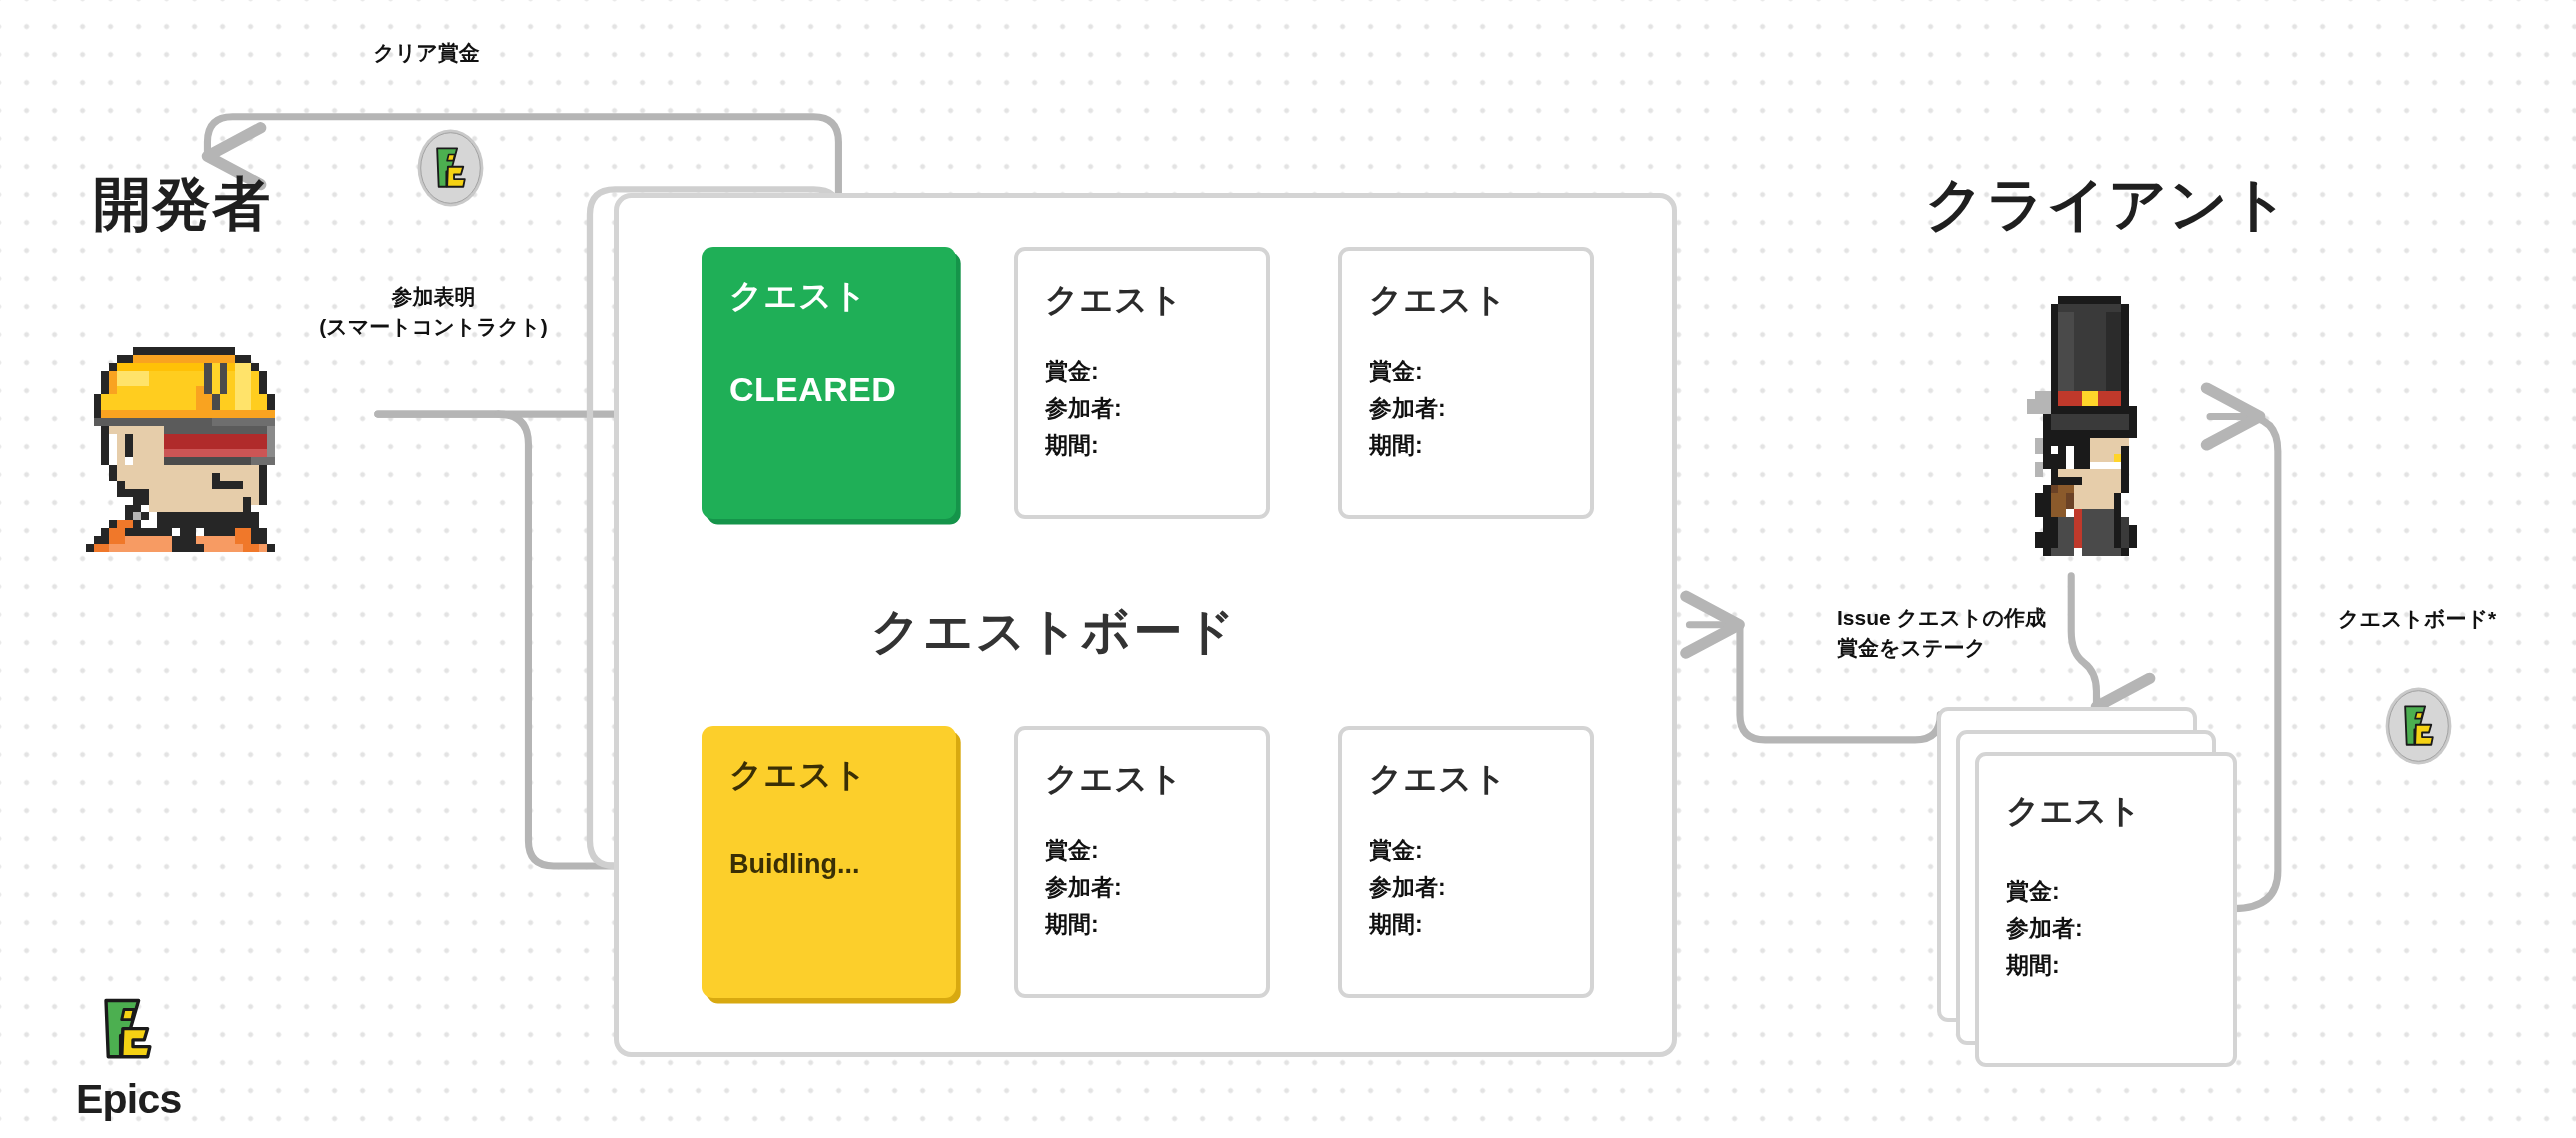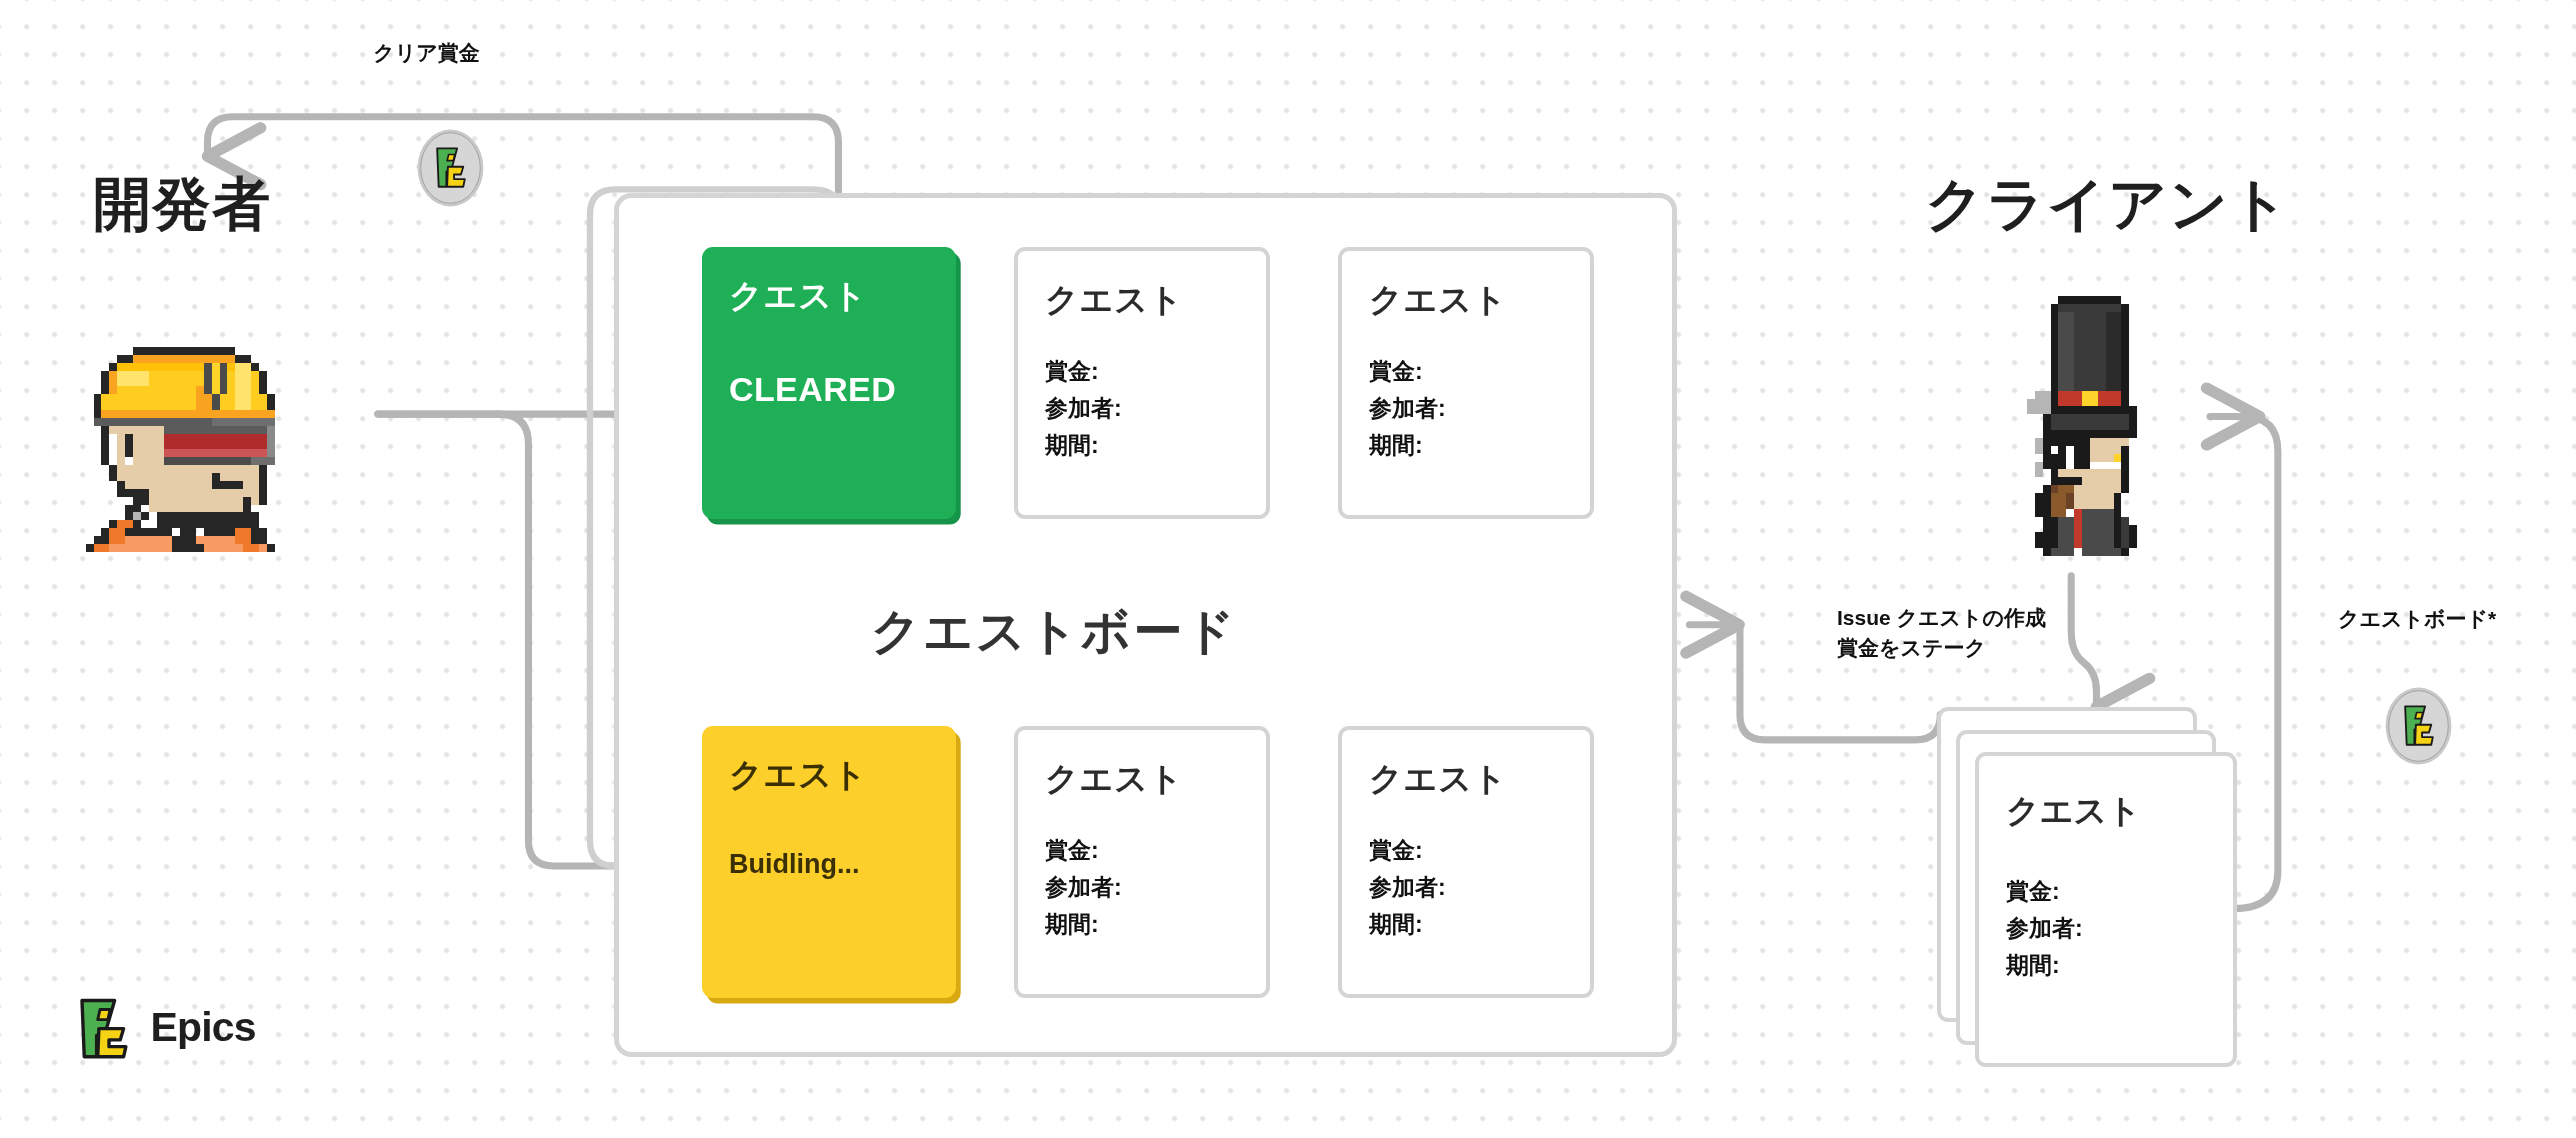"参加表明" div.abs { html: none -> <div> <div>参加表明</div> <div>(スマートコントラクト)</div> </div> }
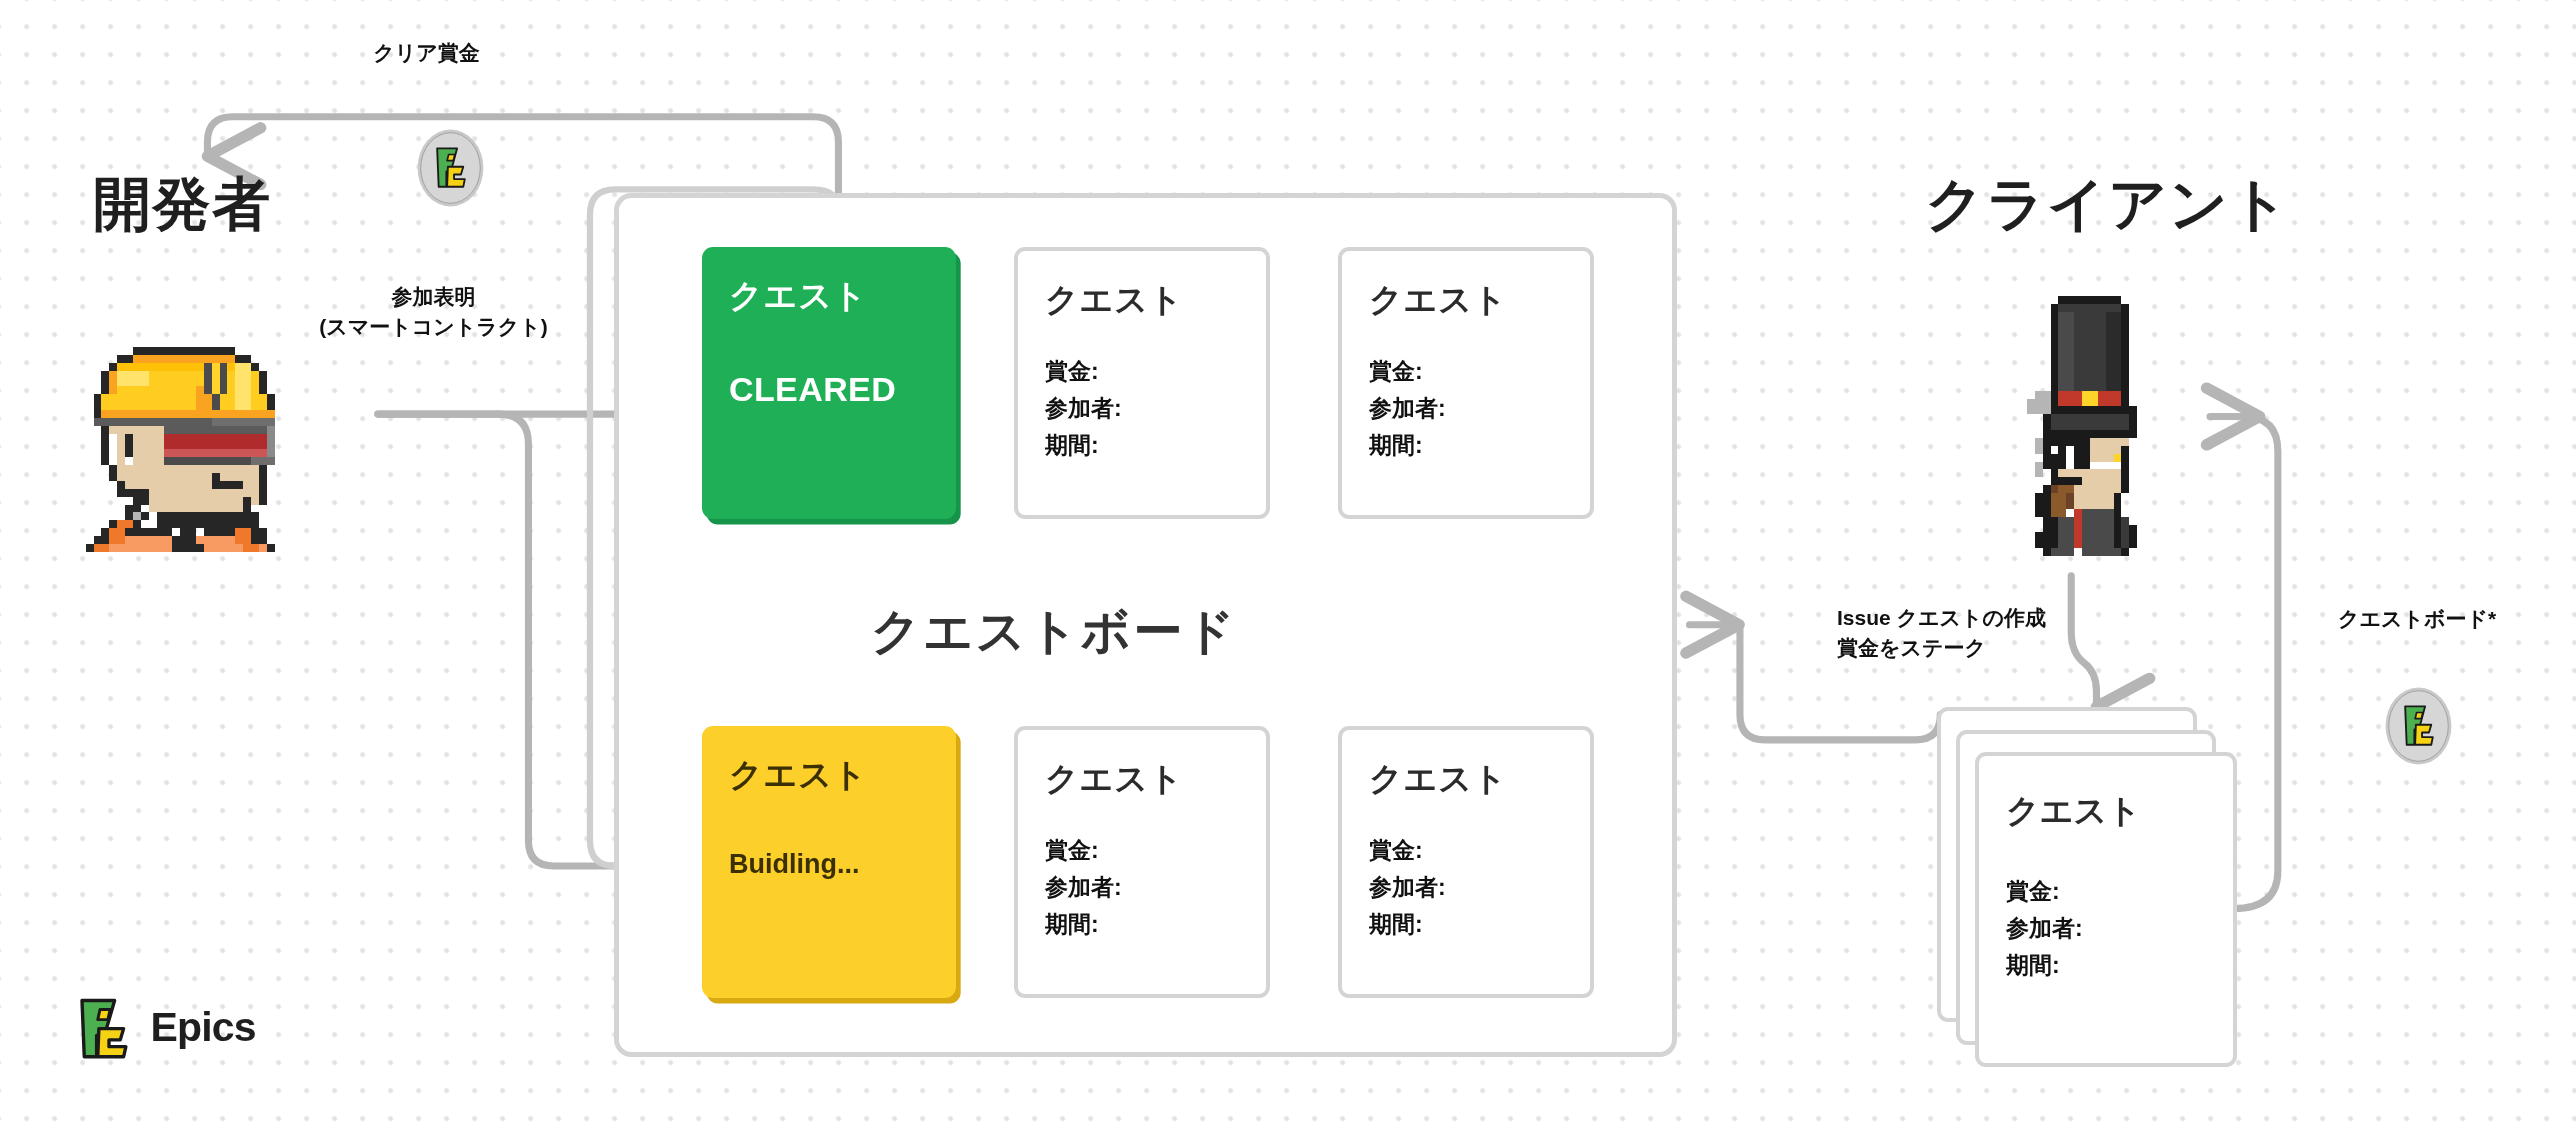"Epics" #brand { flex-direction: none -> column }
